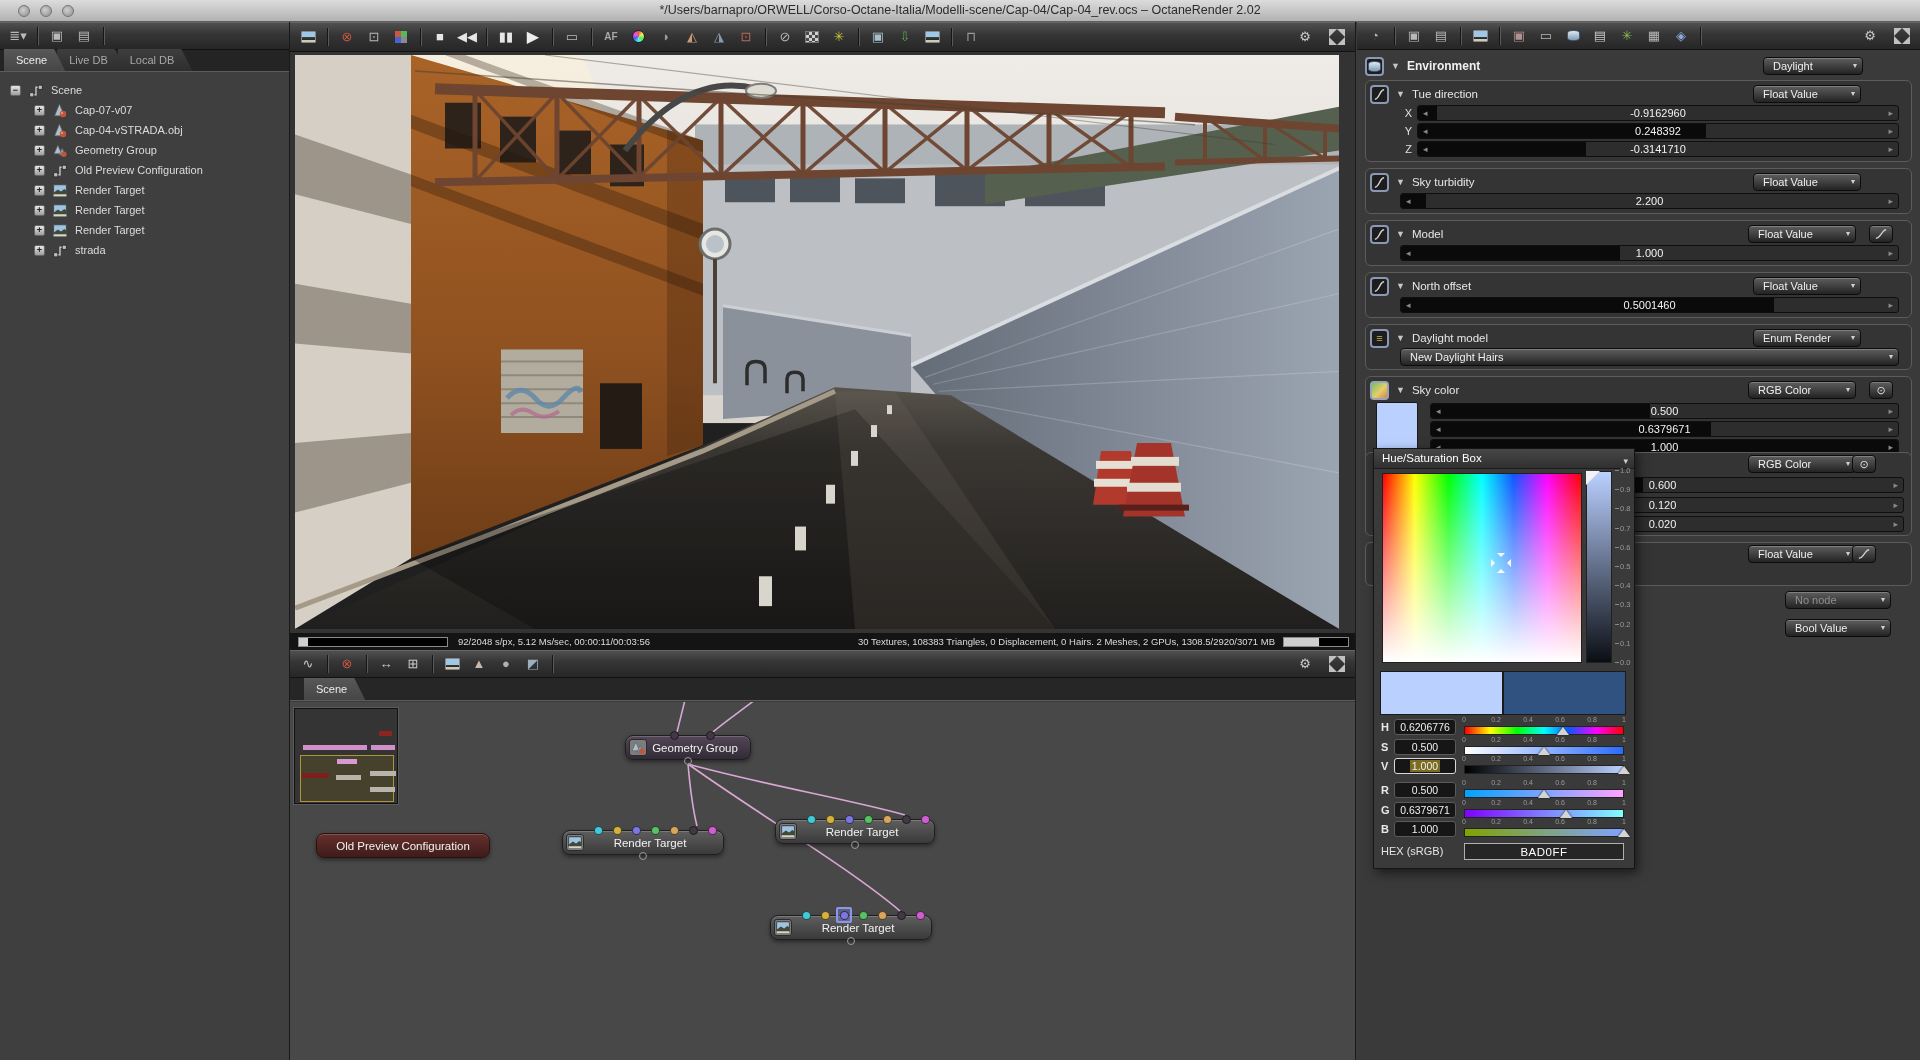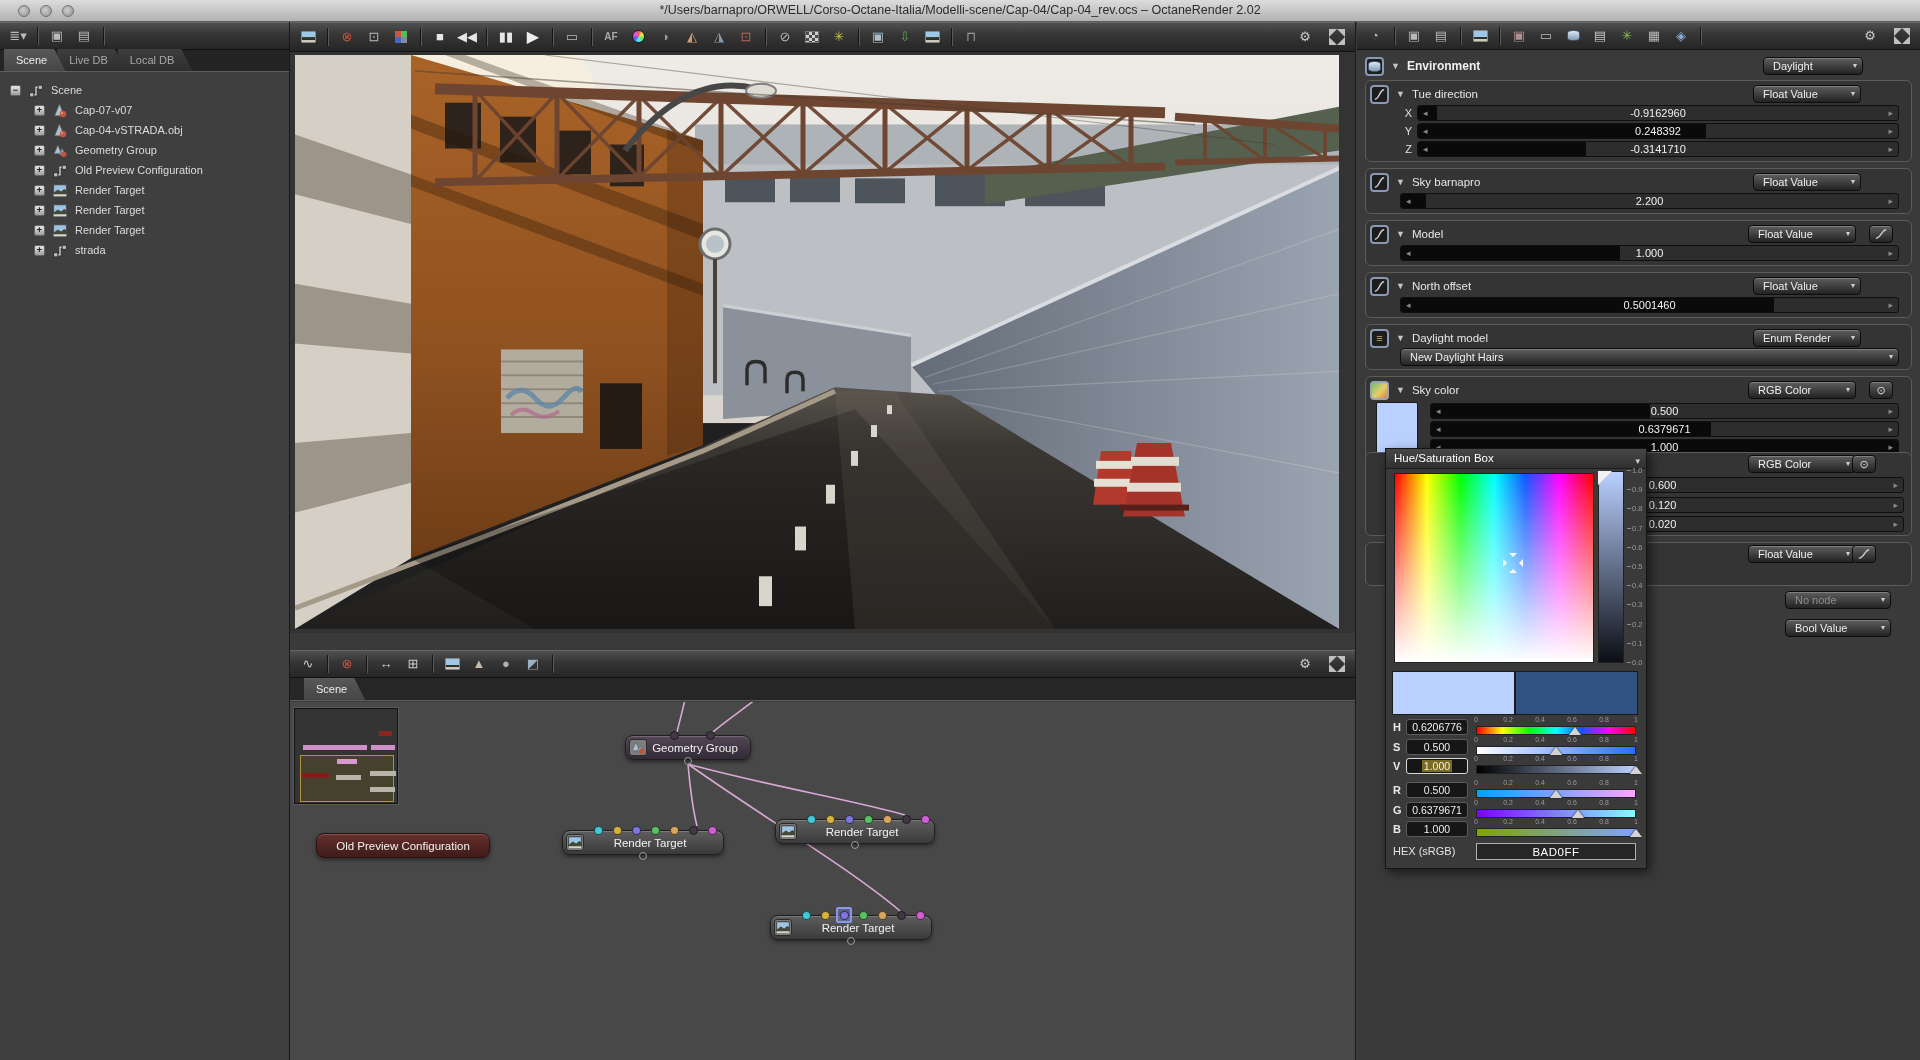"Sky barnapro" span.glabel { text: barnapro -> turbidity }
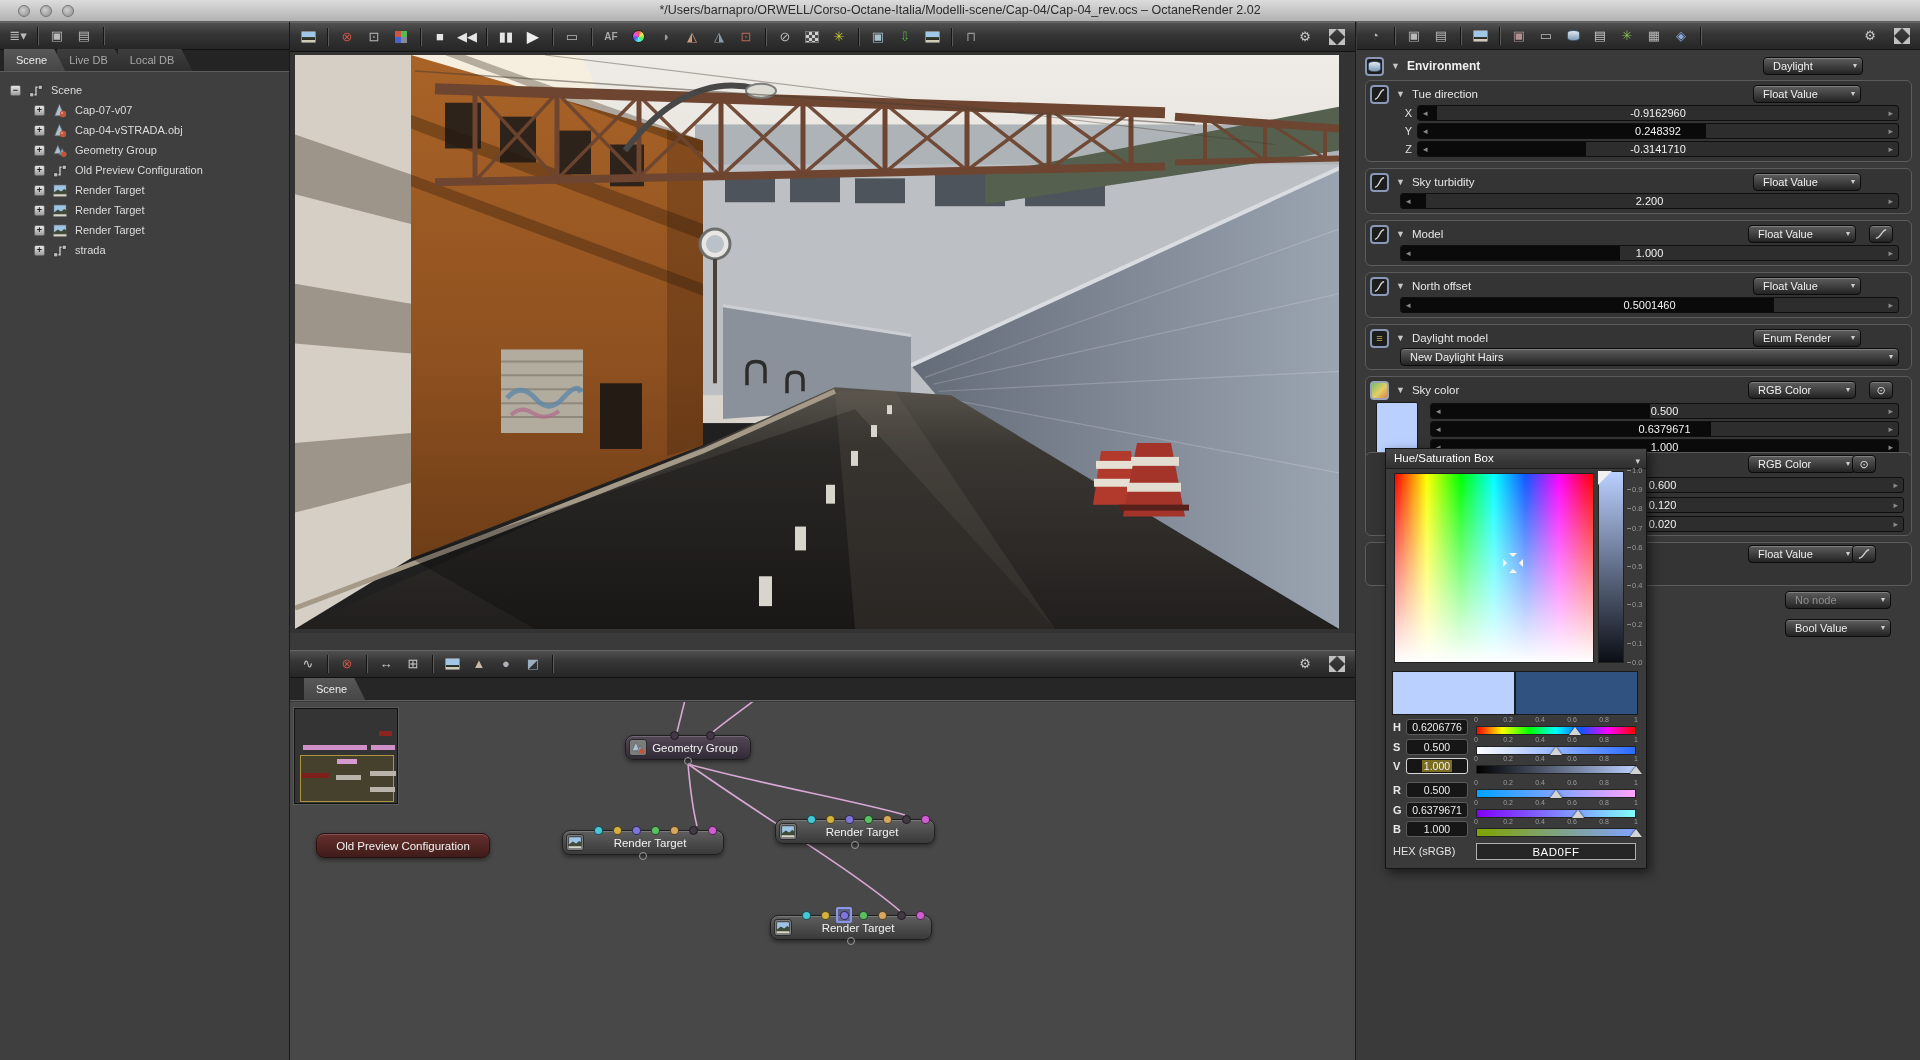"Hue/Saturation Box" .picker { left: 28px -> 16px }
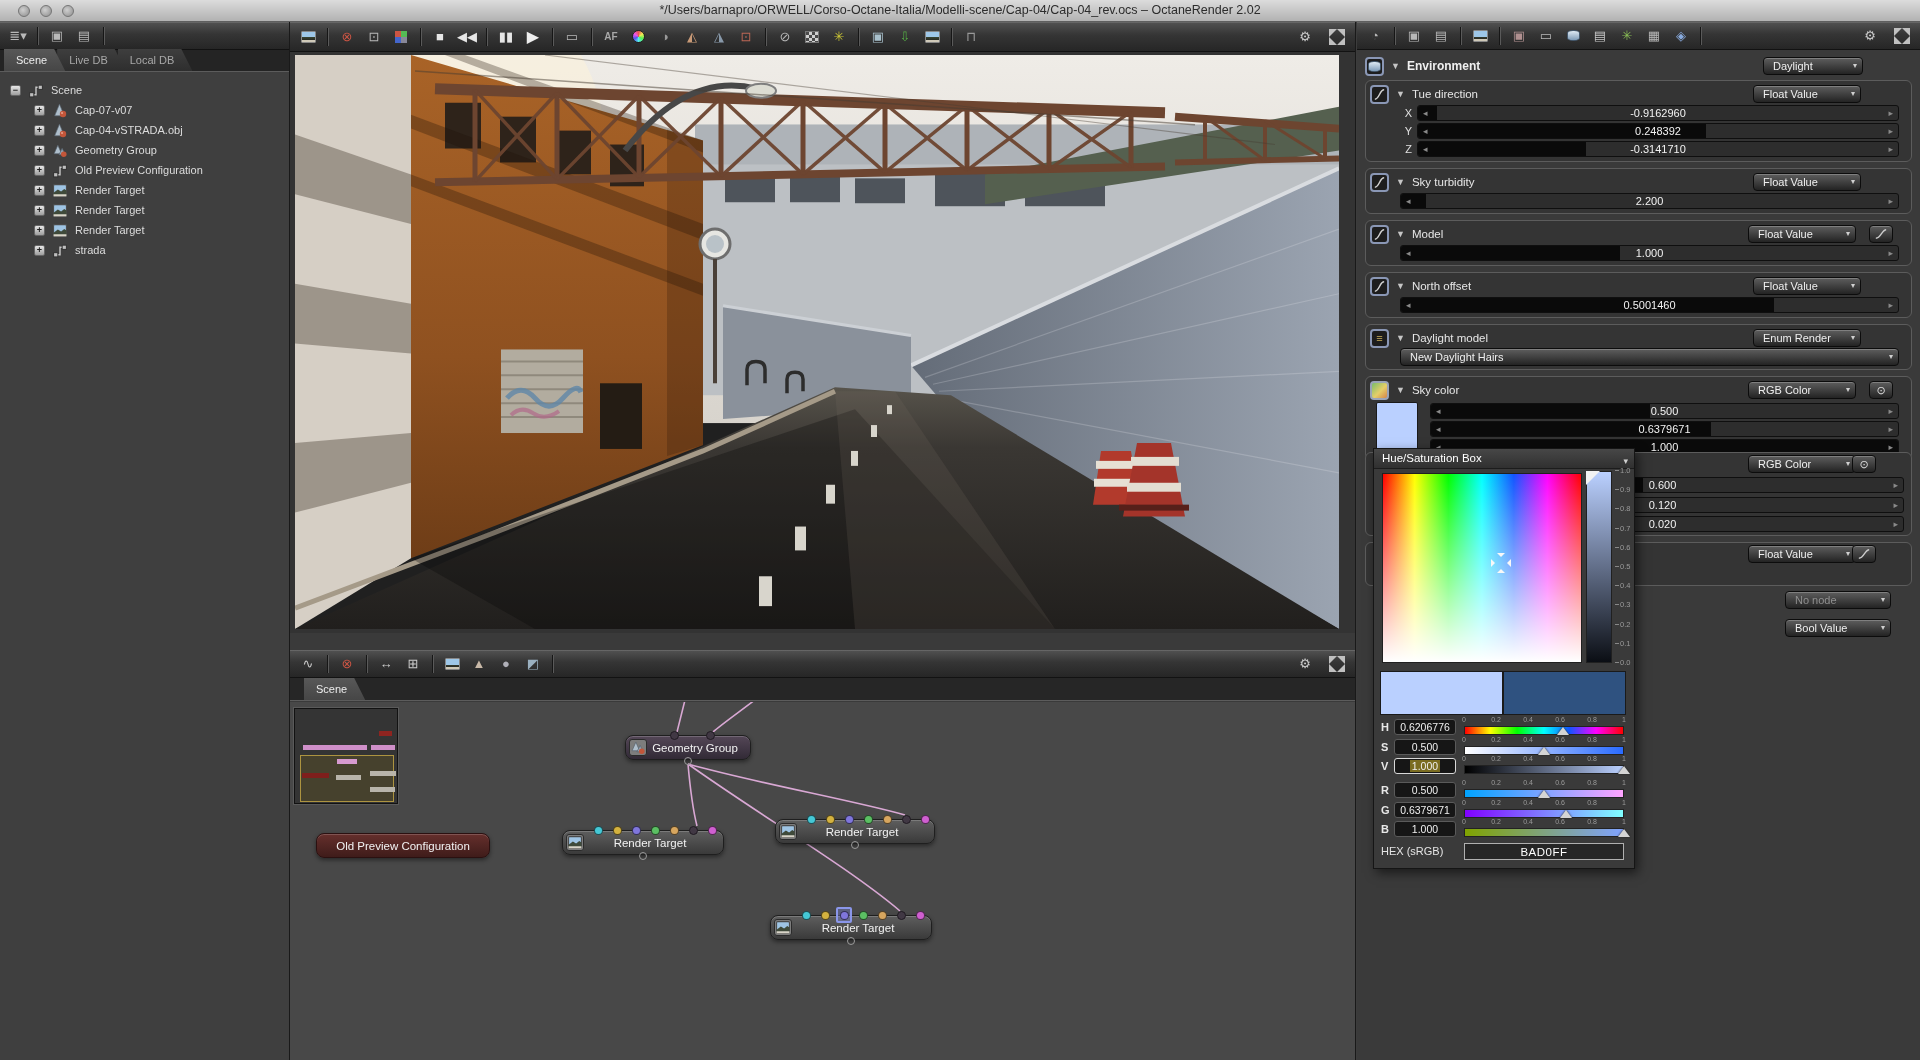"92/2048 s/px, 5.12 Ms/sec," div.statusbar { html: none -> <div> <div> <div></div> </div> <span>92/2048 s/px, 5.12 Ms/sec, 00:00:11/00:03:56</span> <span>30 Textures, 108383 Triangles, 0 Displacement, 0 Hairs. 2 Meshes, 2 GPUs, 1308.5/2920/3071 MB</span> <div> <div></div> </div> </div> }
